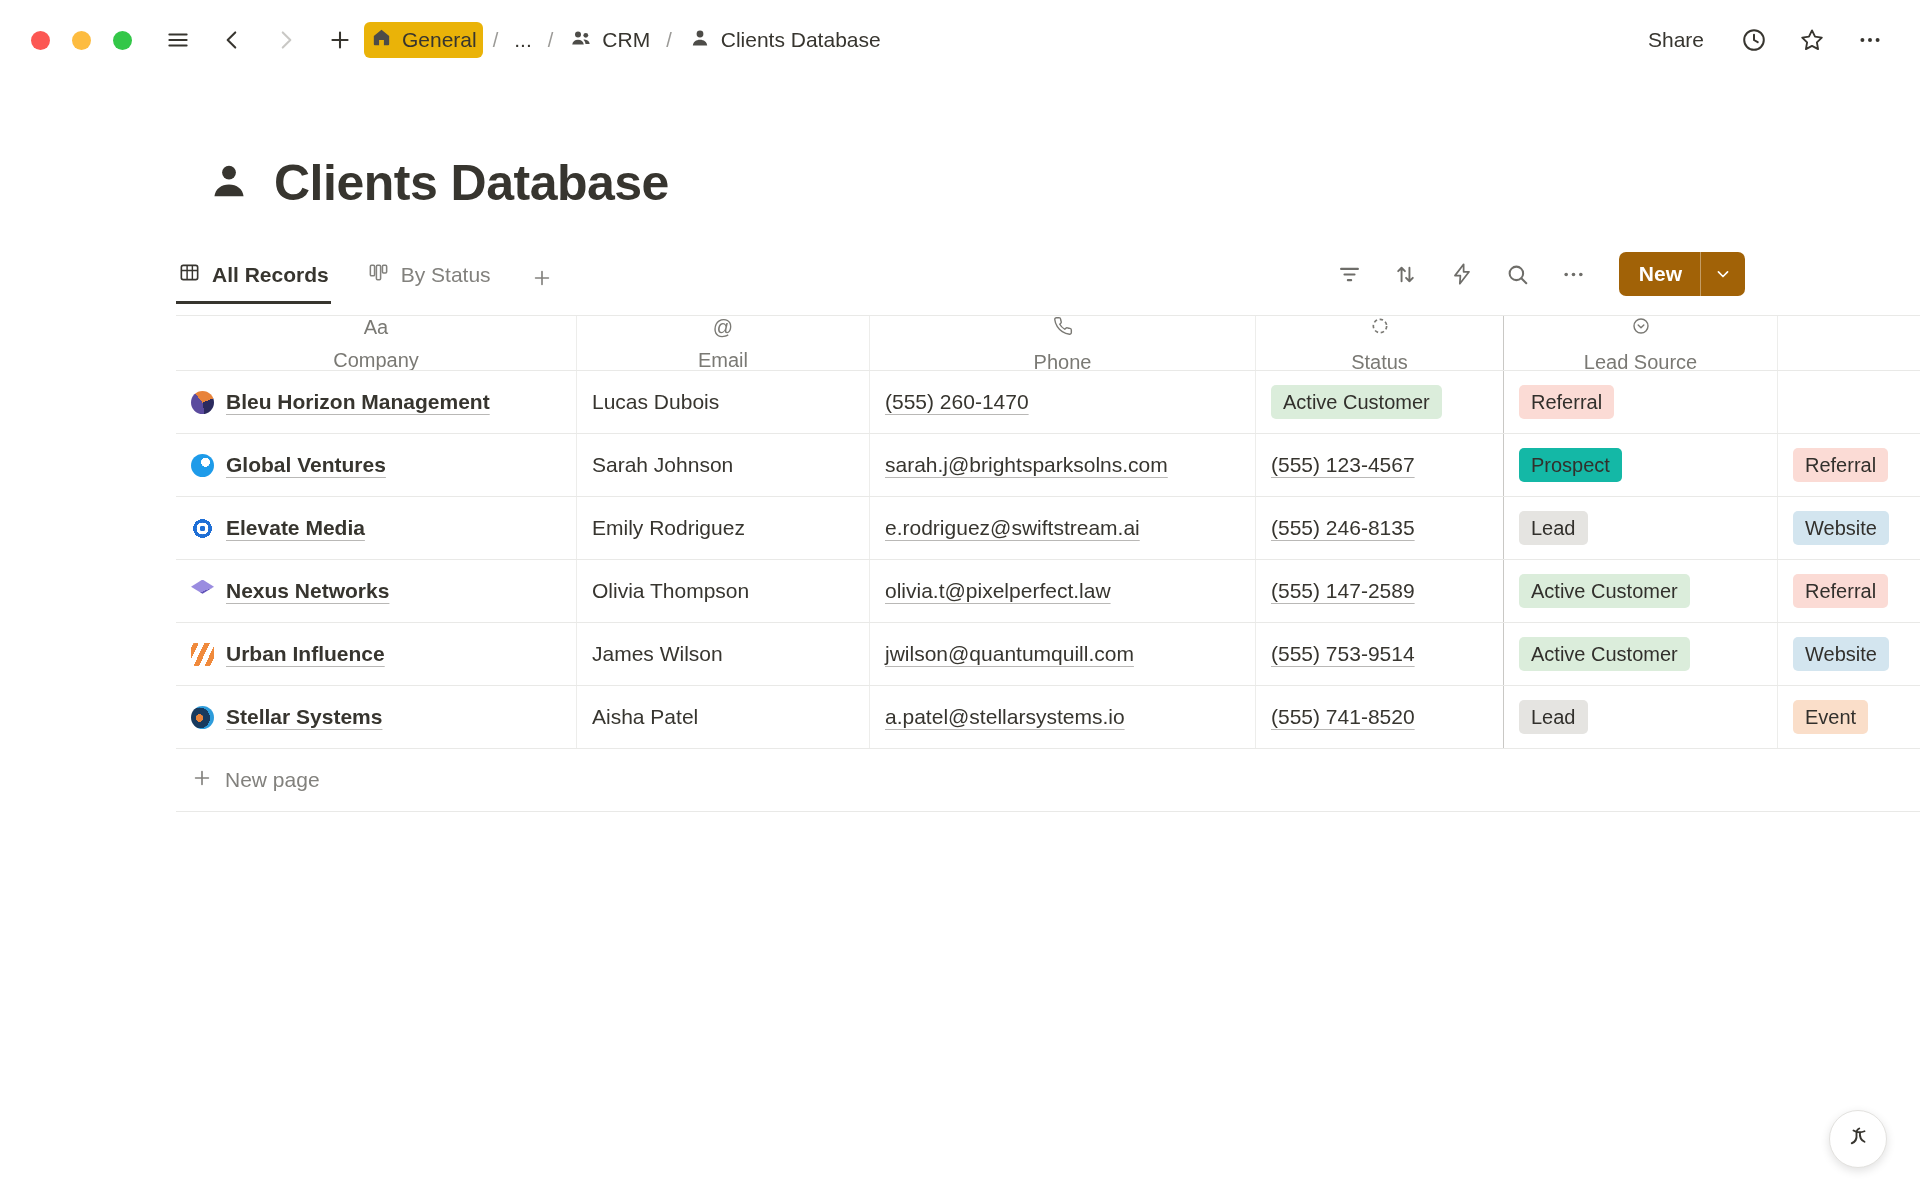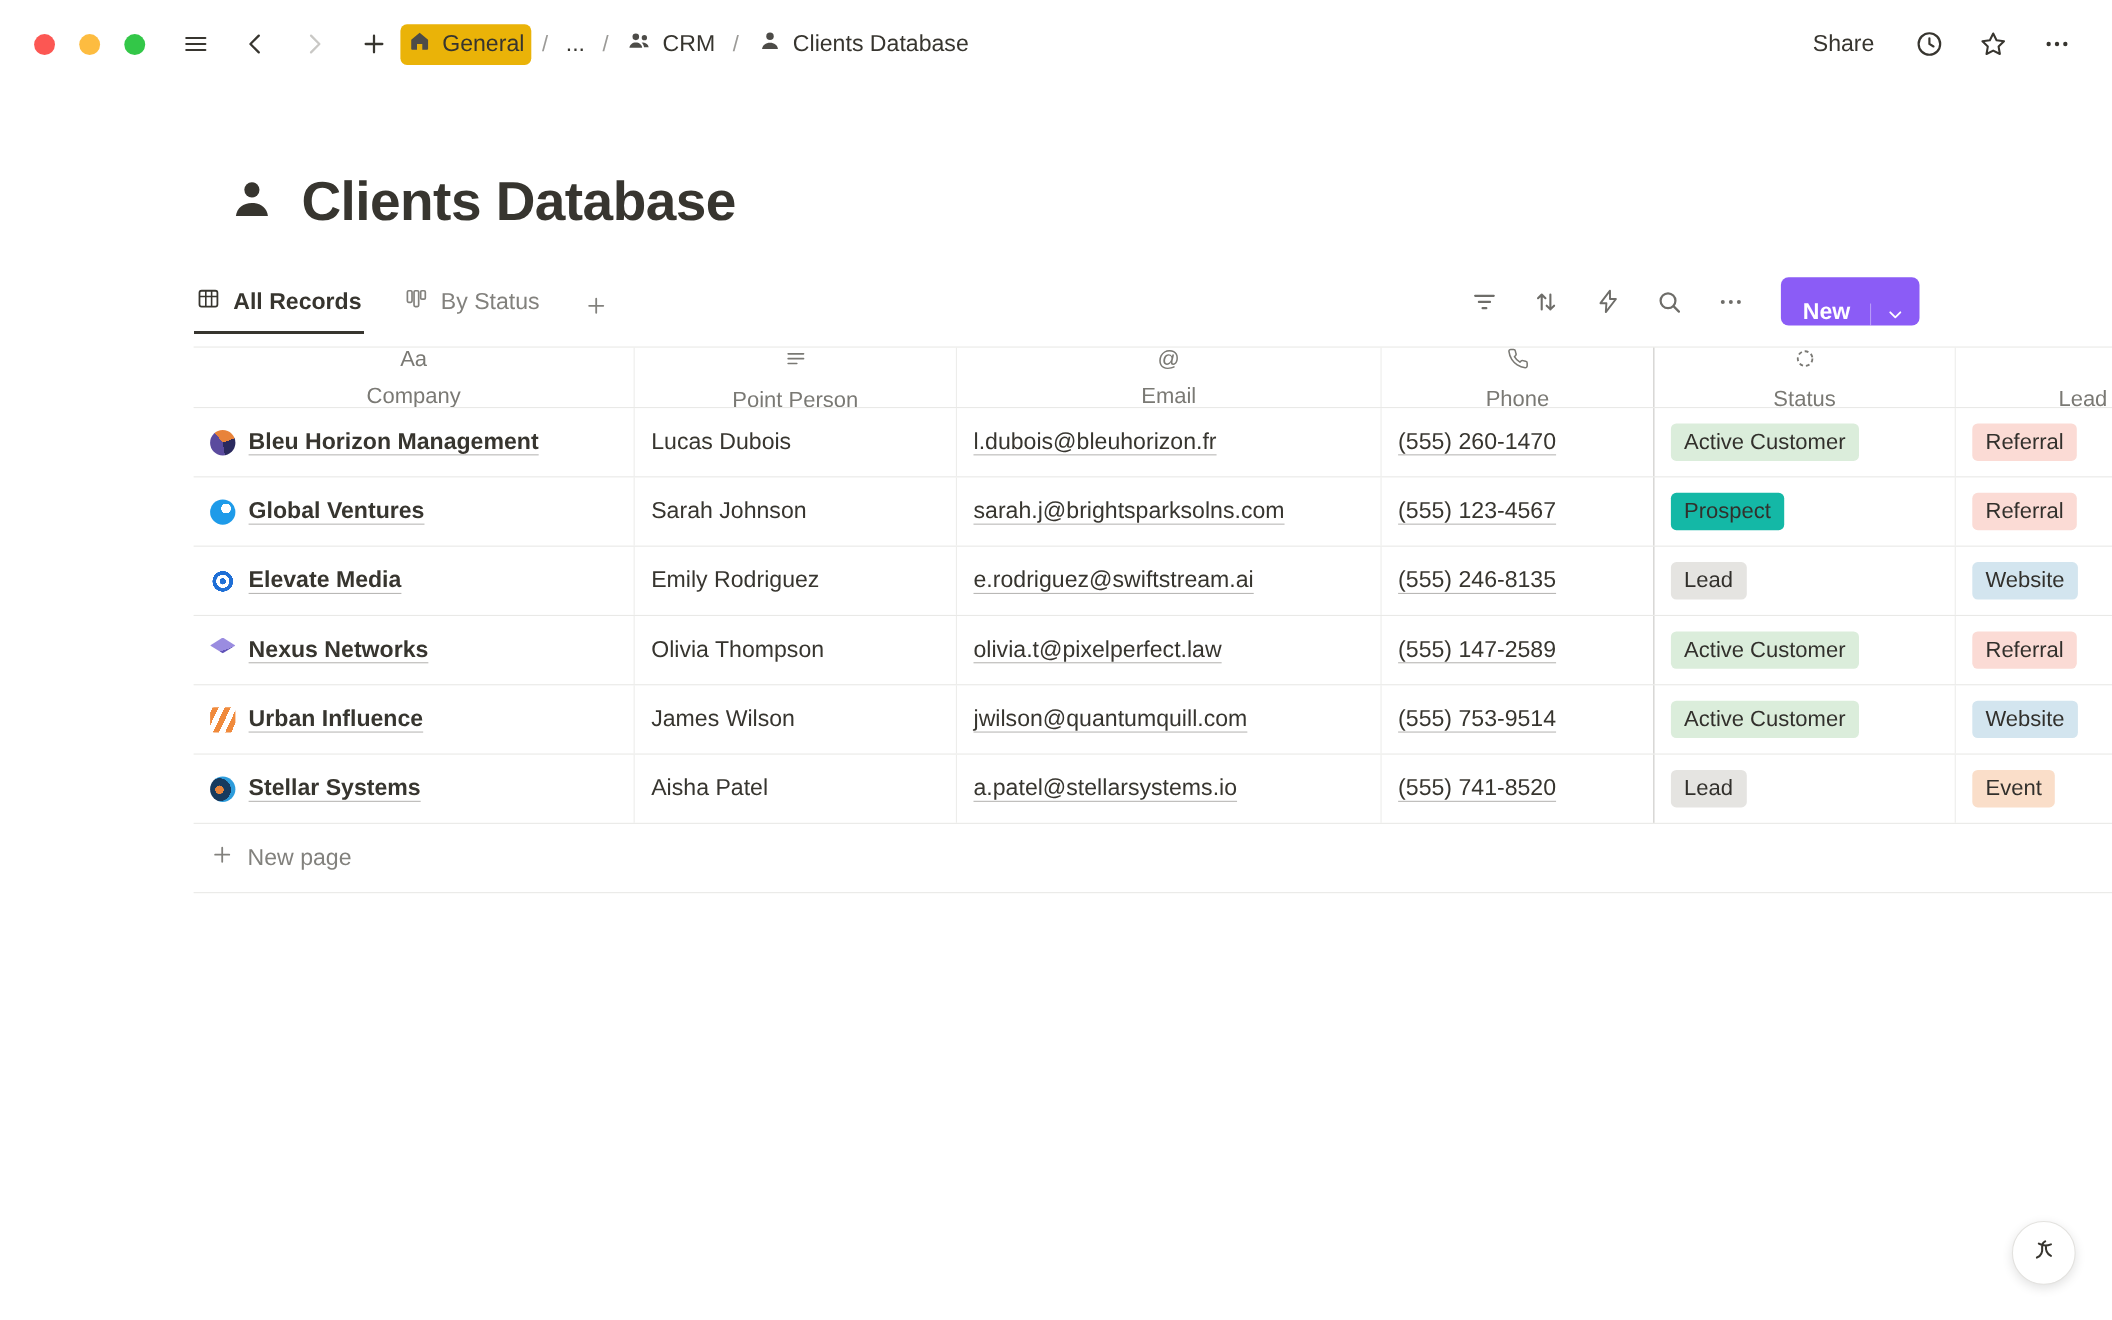"New" span.new-btn { align-items: flex-end -> none; background: #8b5cf6 -> #a16207 }
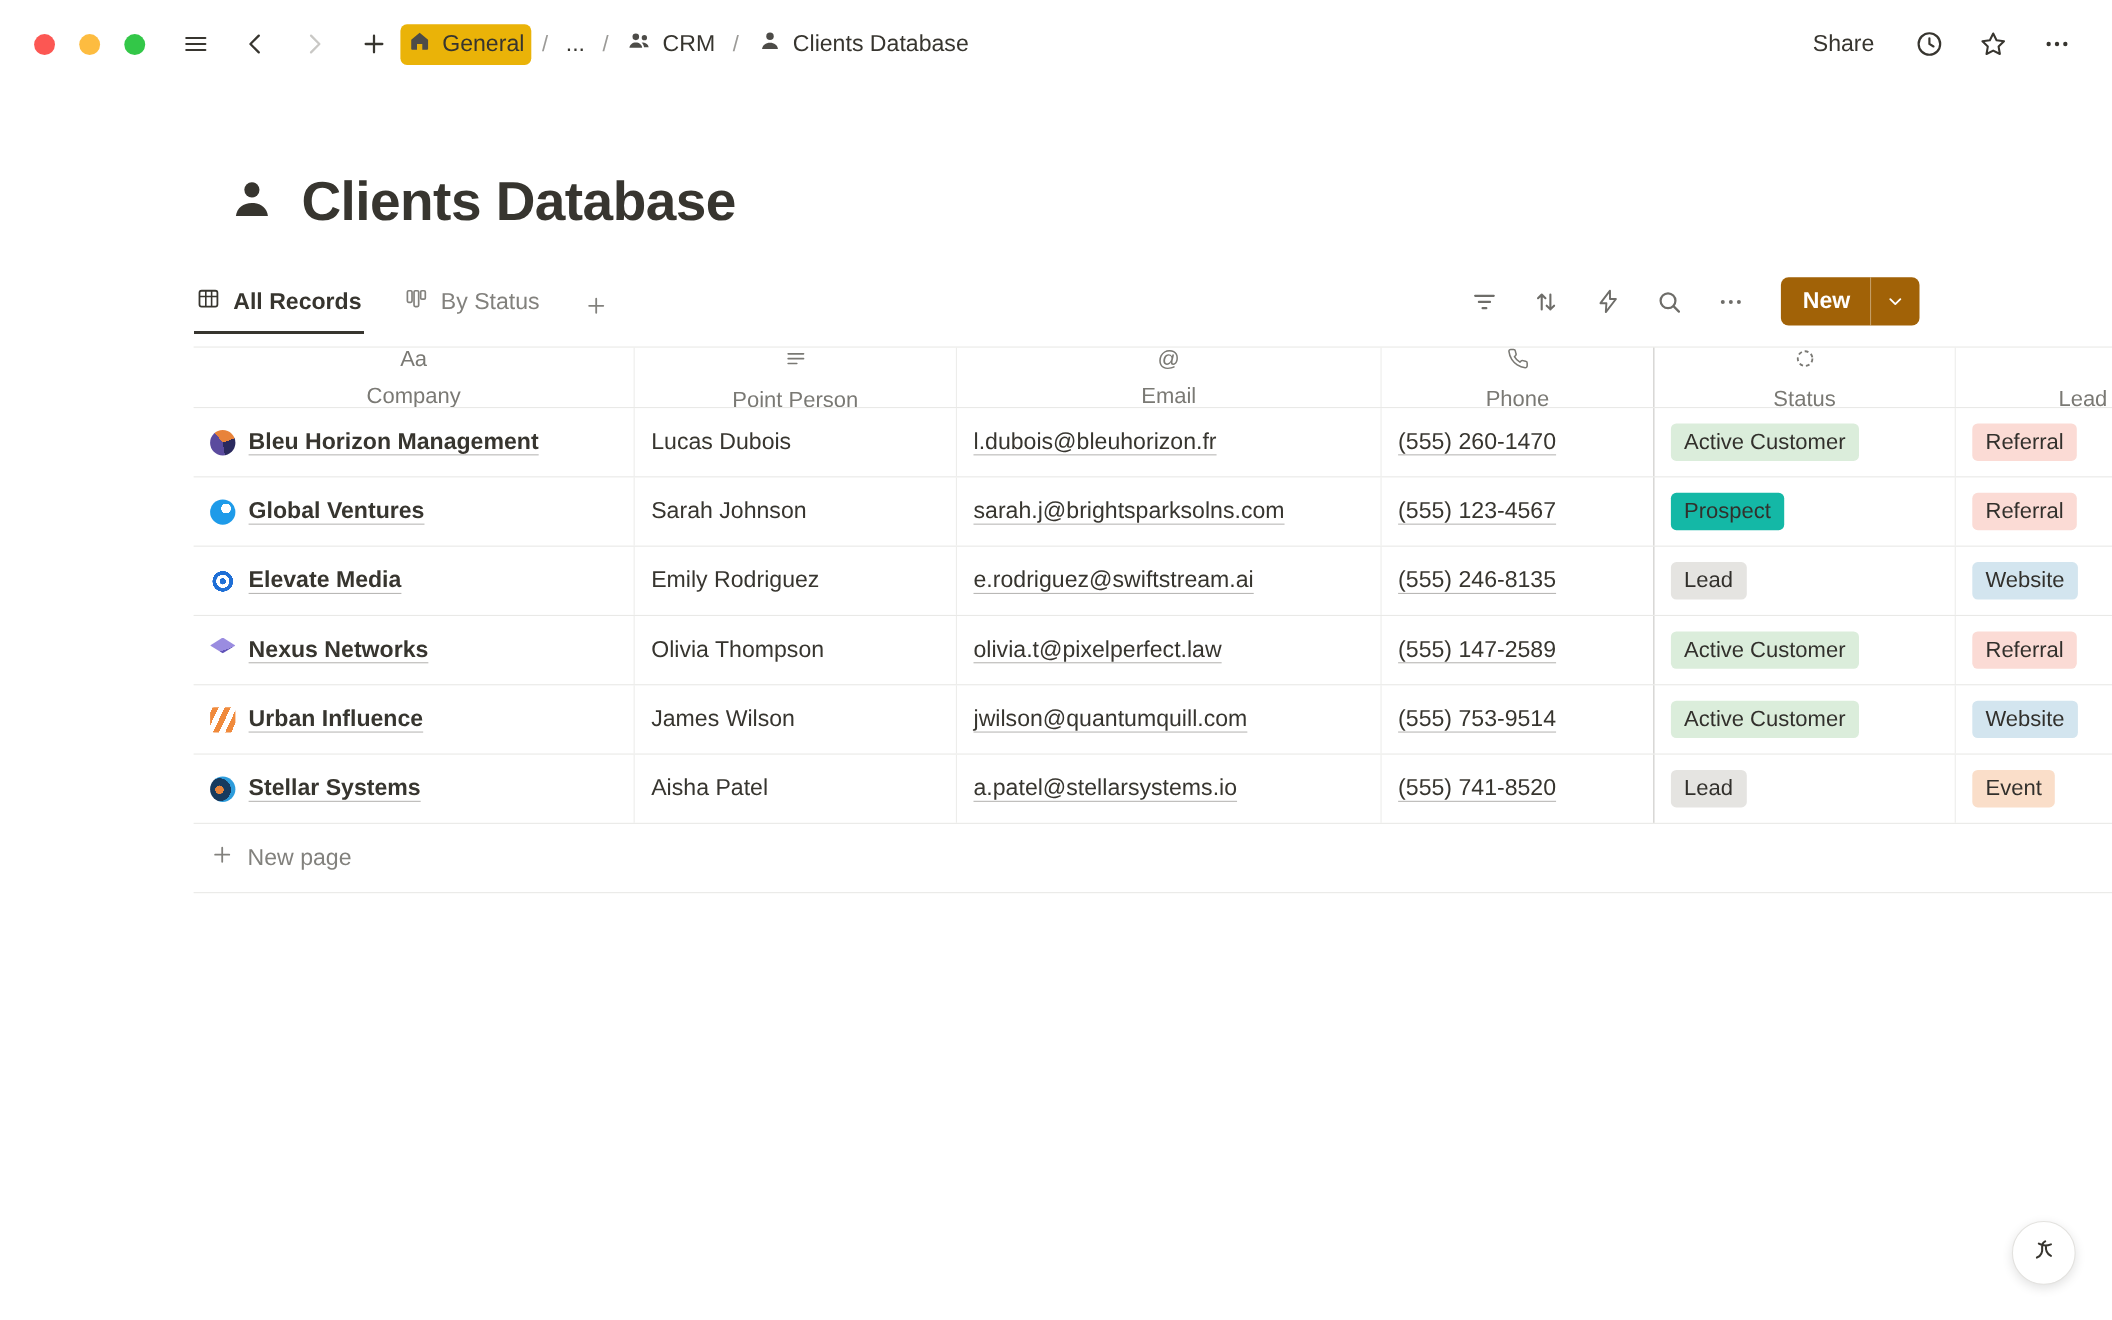"Point Person" div.hcell { html: <div> <span> <svg> <path></path> </svg> </span> <span>Point Person</span> </div> -> none }
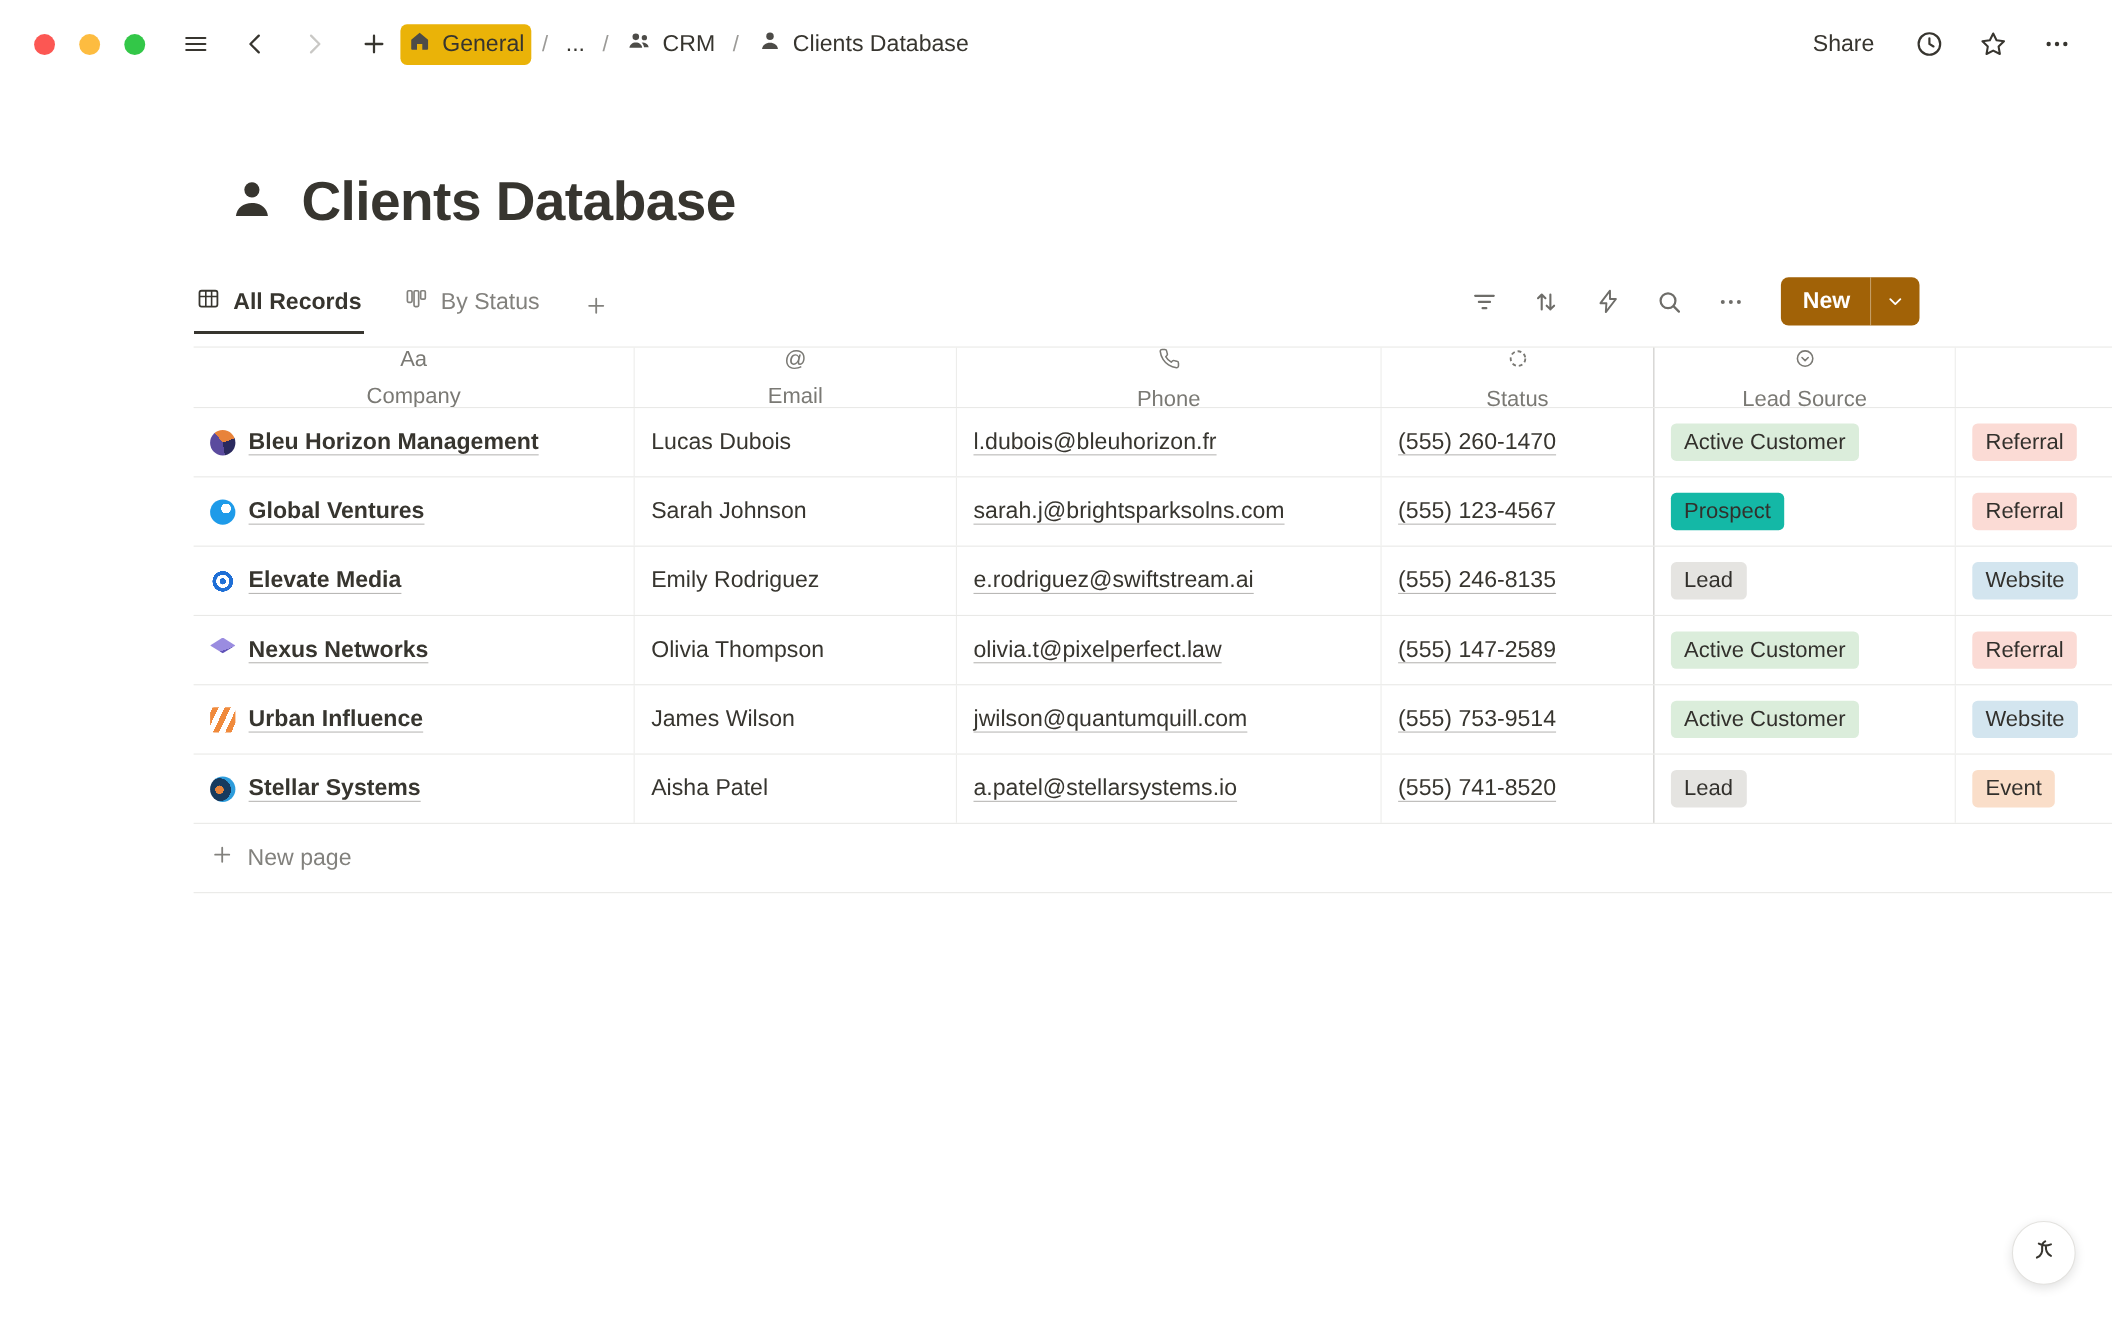"l.dubois@bleuhorizon.fr" div.cell { html: <div> <span>l.dubois@bleuhorizon.fr</span> </div> -> none }
